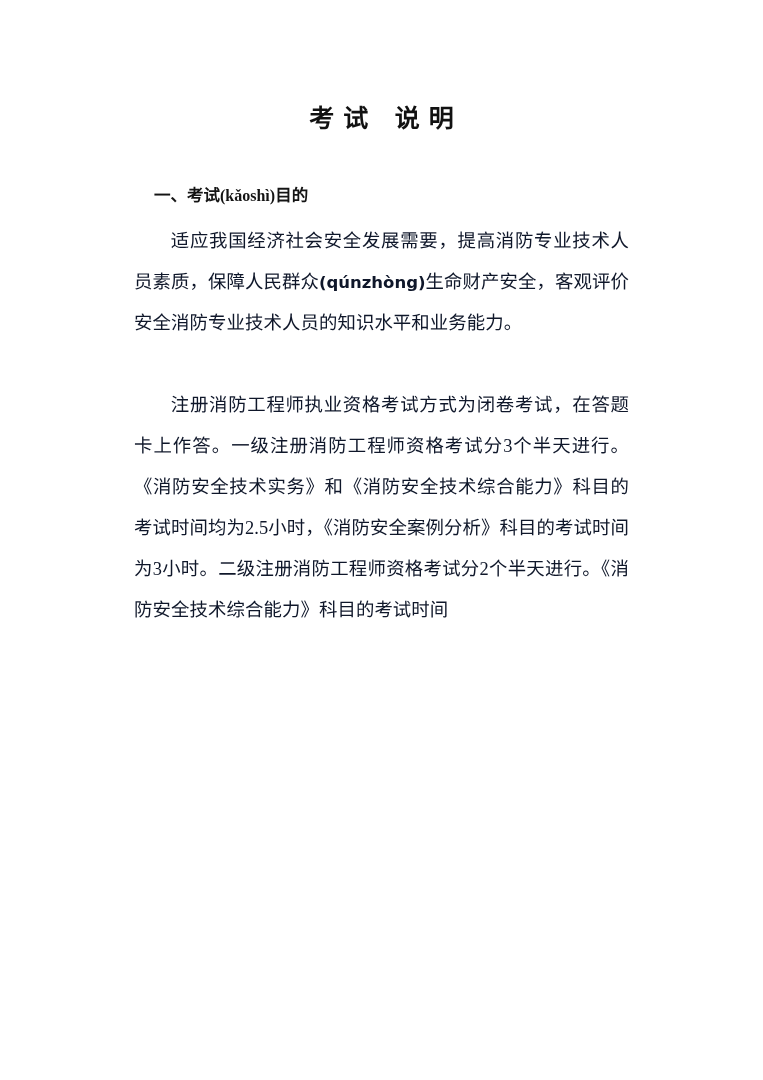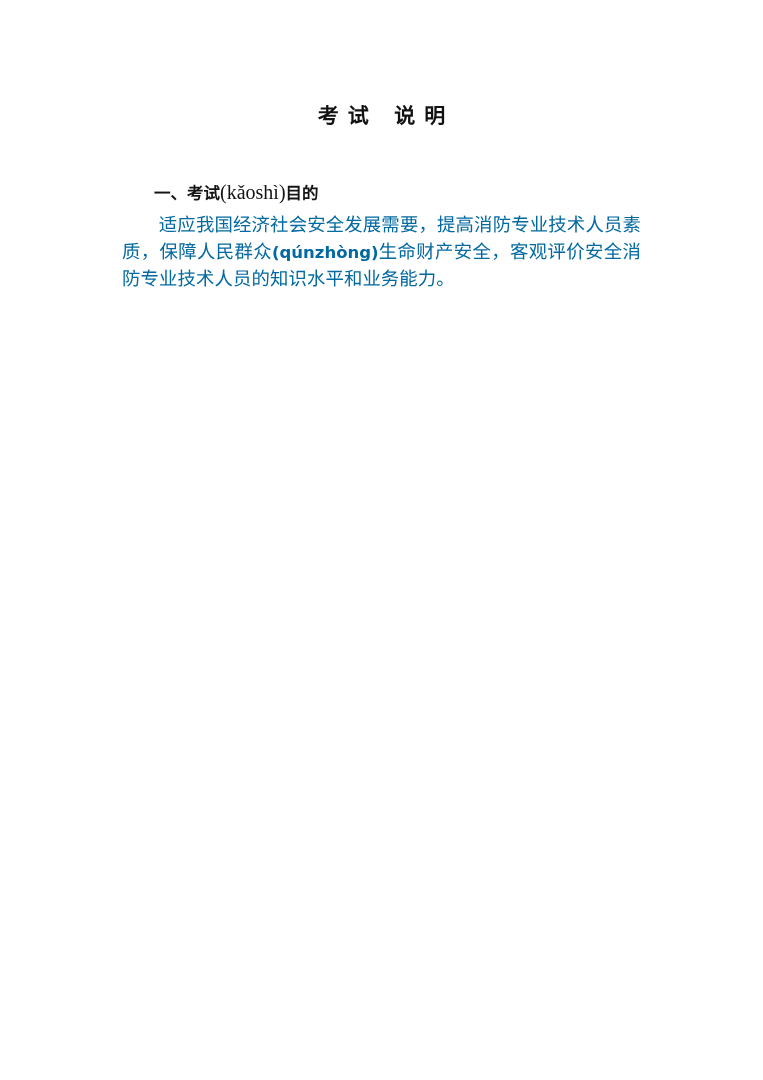"考试 说明" .doc-title { font-size: 21px -> 25px }
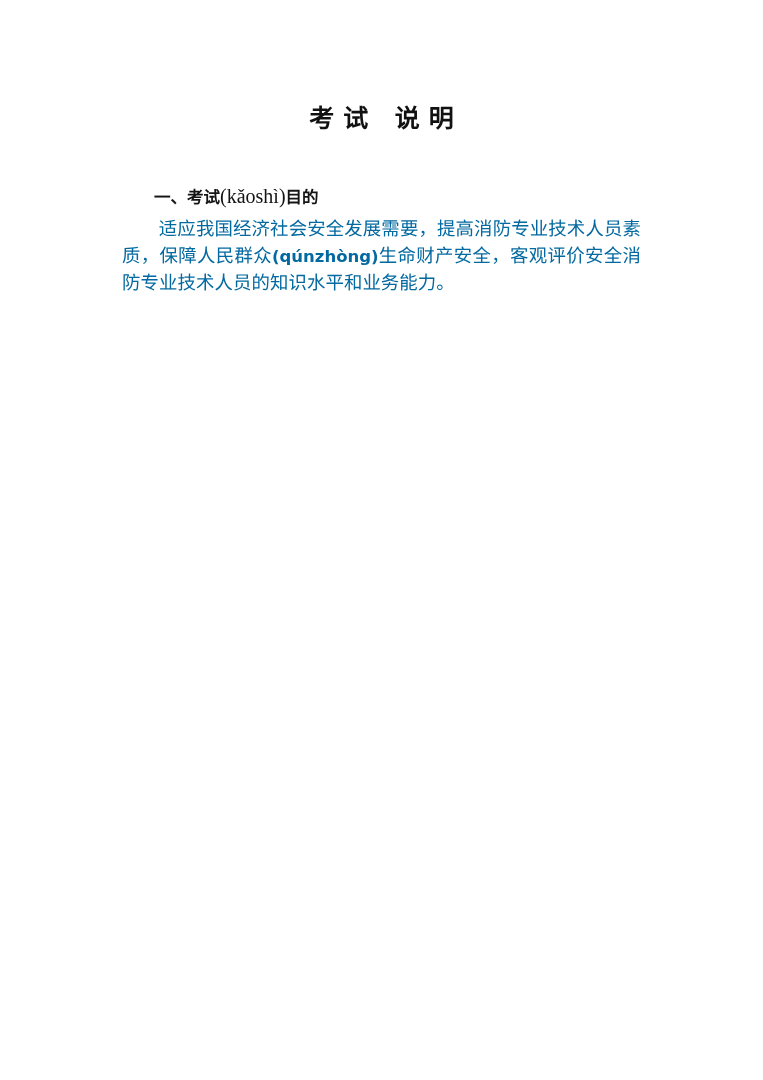"(kǎoshì)" .section-heading .pinyin { font-size: 20px -> 16px; font-weight: 400 -> 700 }
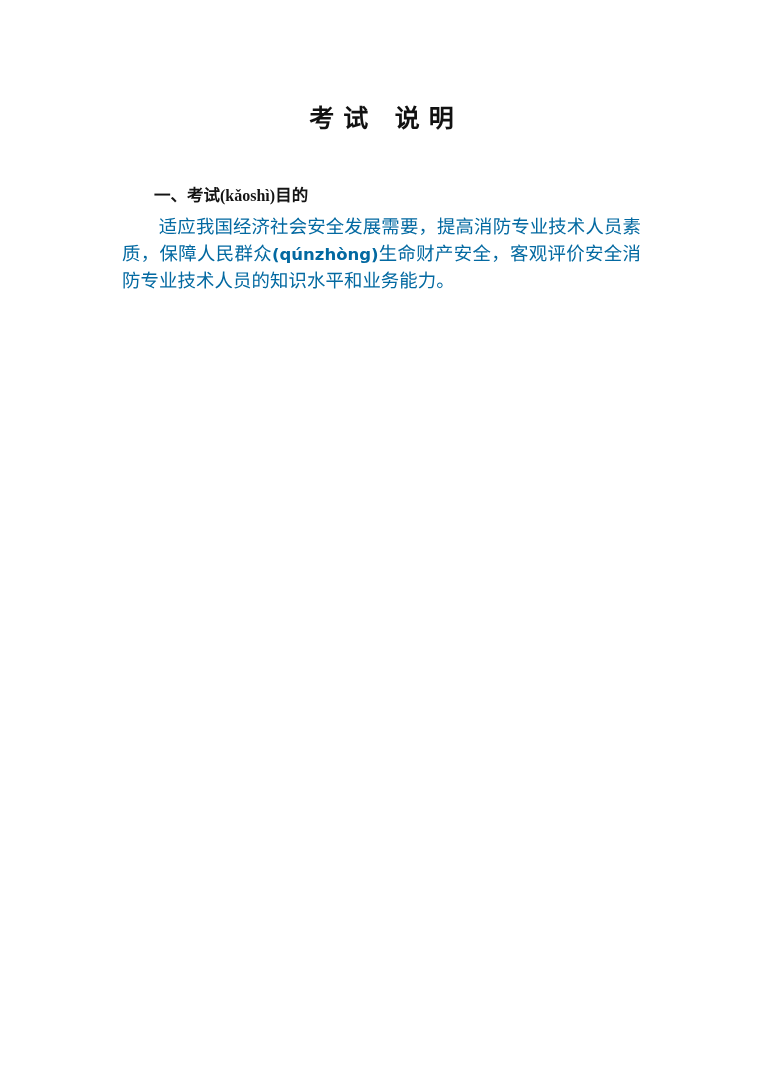"适应我国经济社会安全发展需要，提高消防专业技术人员素质，保障人民群众(qúnzh" .section-body { color: #0369a1 -> #0f172a; line-height: 27px -> 41px; margin: 0 -> 12px }
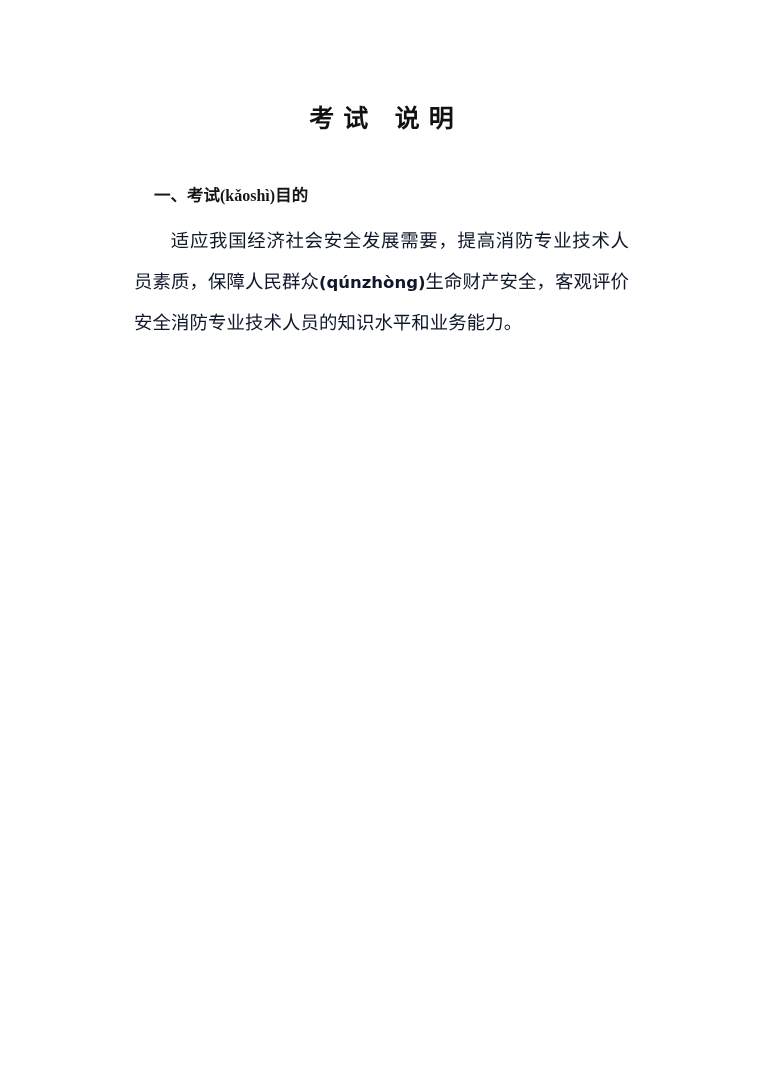"注册消防工程师执业资格考试方式为闭卷考试，在答题卡上作答。一级注册消防工程师资格" p.section-body { html: none -> <p>注册消防工程师执业资格考试方式为闭卷考试，在答题卡上作答。一级注册消防工程师资格考试分3个半天进行。《消防安全技术实务》和《消防安全技术综合能力》科目的考试时间均为2.5小时，《消防安全案例分析》科目的考试时间为3小时。二级注册消防工程师资格考试分2个半天进行。《消防安全技术综合能力》科目的考试时间</p> }
